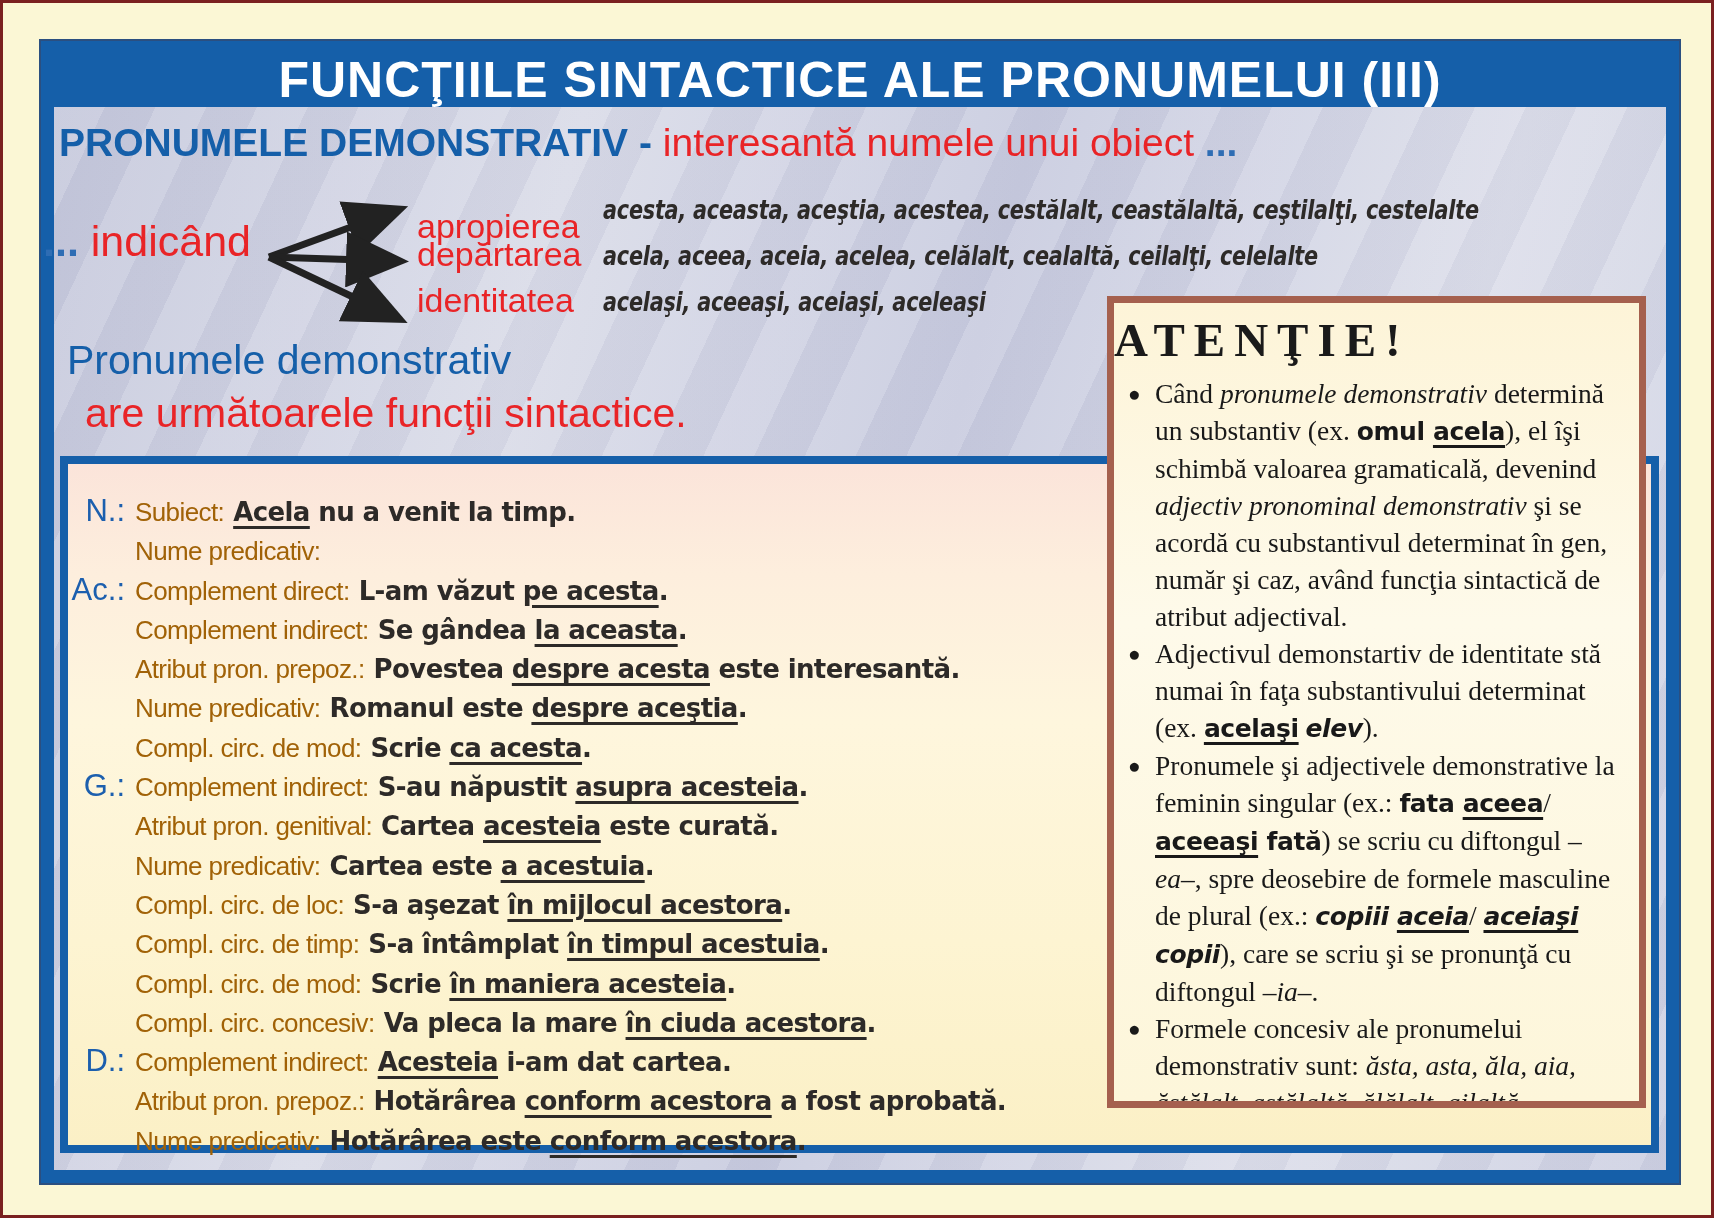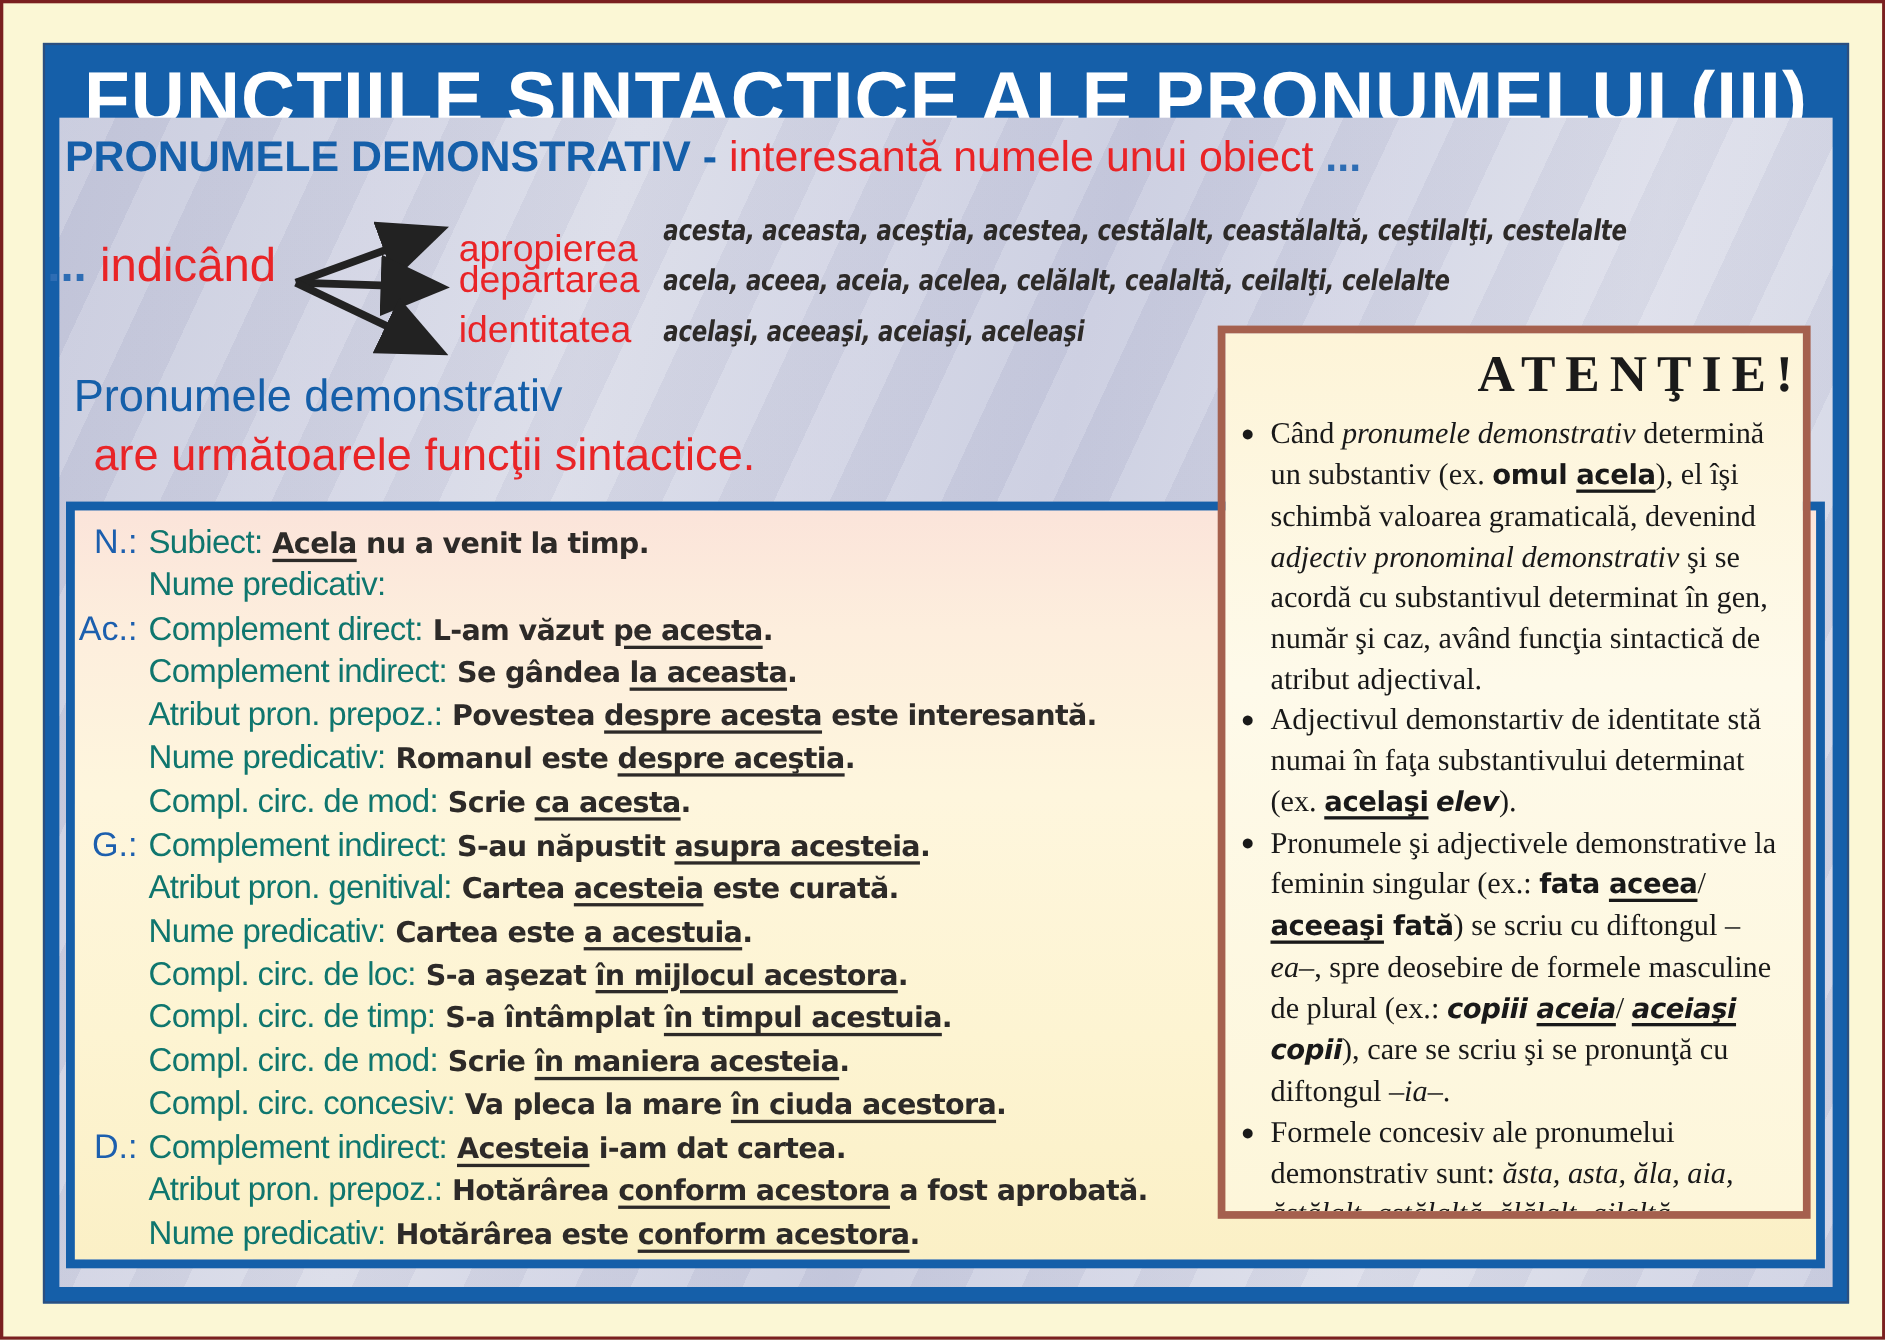"FUNCŢIILE SINTACTICE ALE PRONUMELUI" #header-title { font-size: 68px -> 50px }
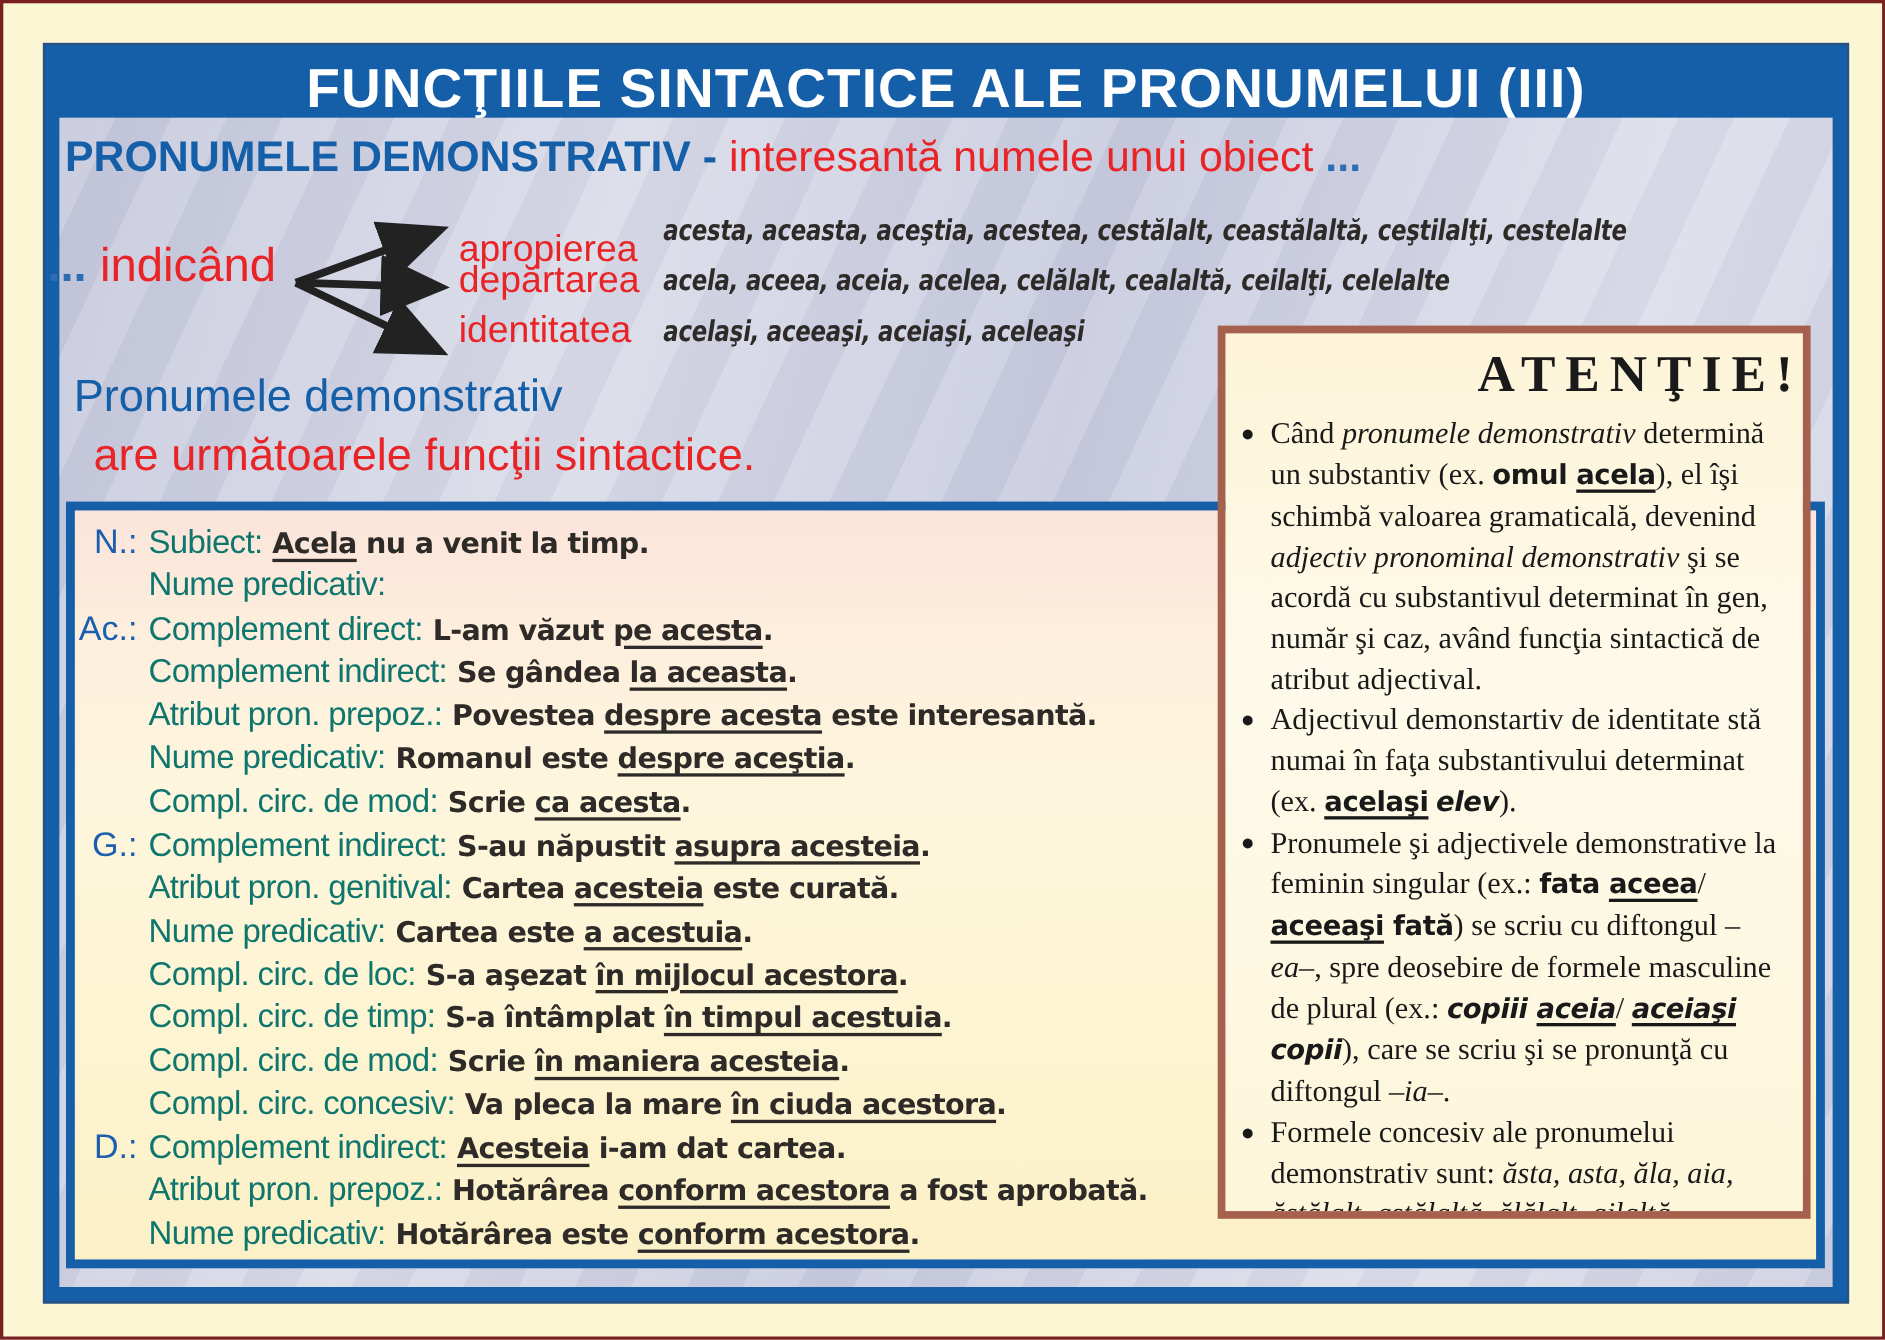"ATENŢIE!" #attention-title { text-align: right -> left }
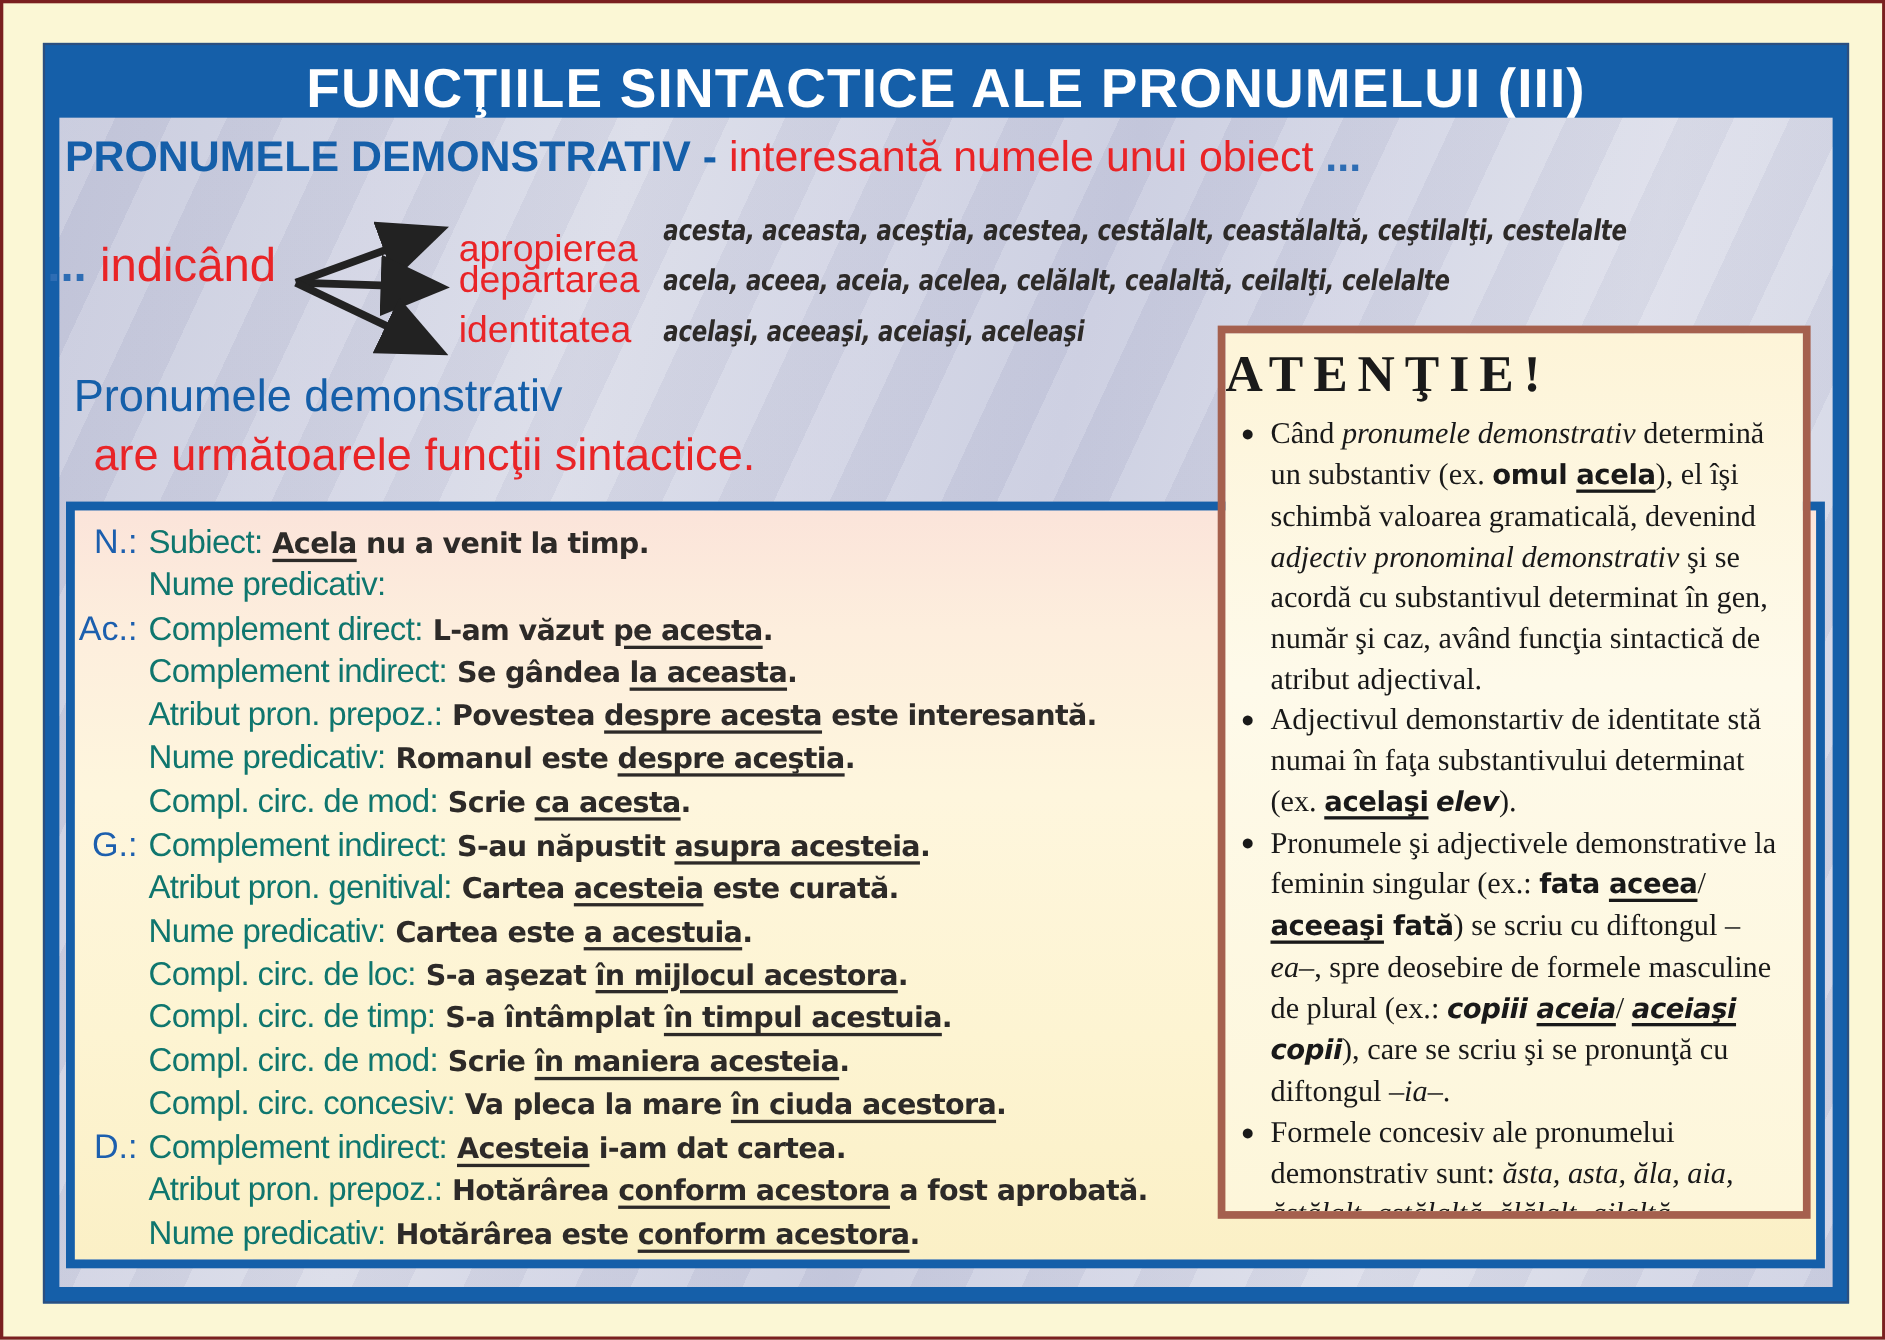"Subiect:" .flabel { color: #0f766e -> #a16207; font-size: 30px -> 26px; margin-top: none -> 20px }
